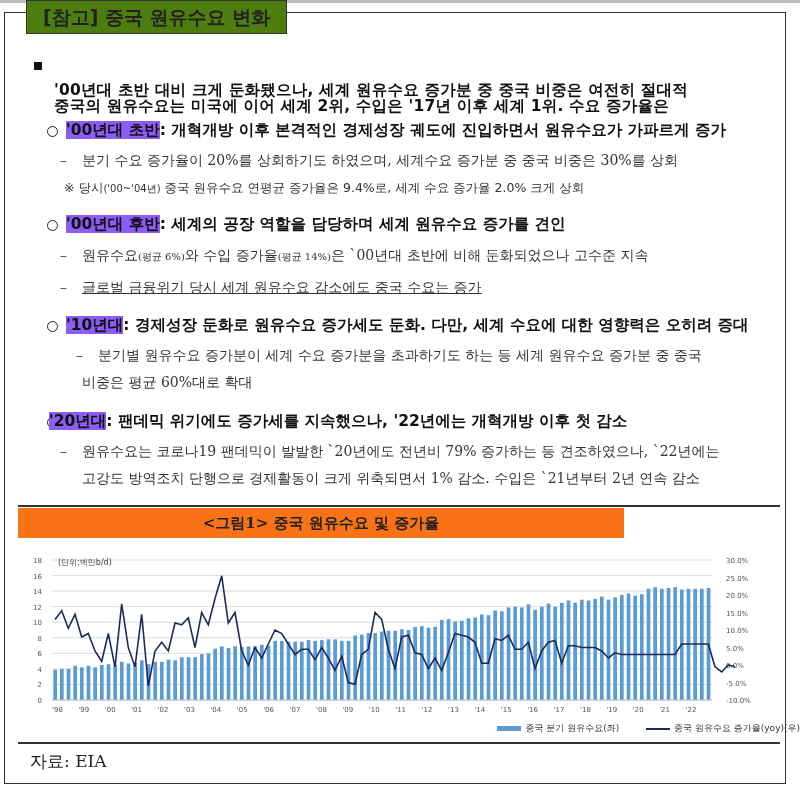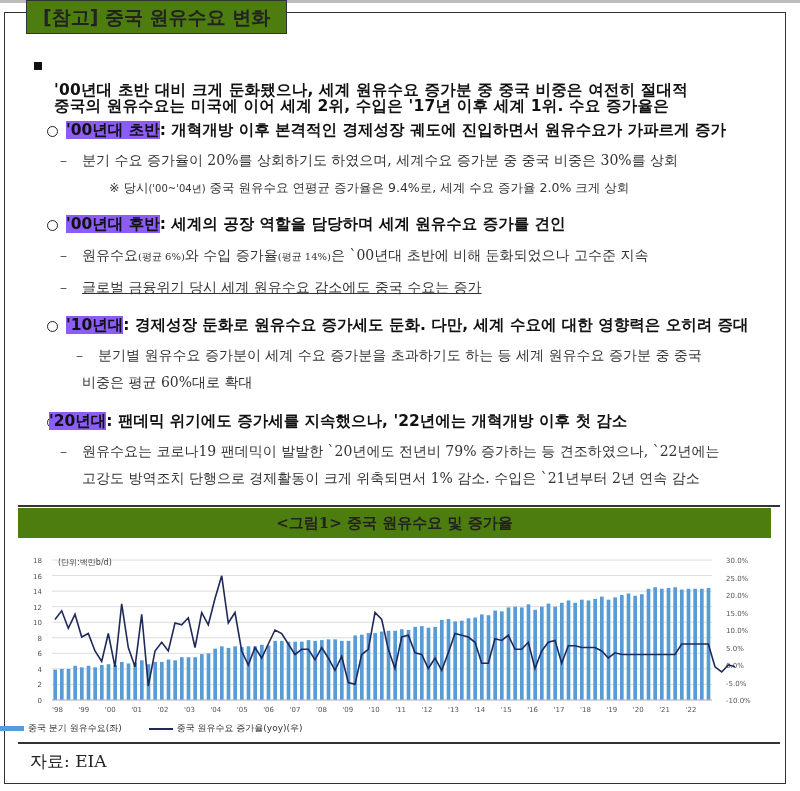"※ 당시('00~'04년) 중국 원유수요 연평균" div.line { margin-left: 45px -> none }
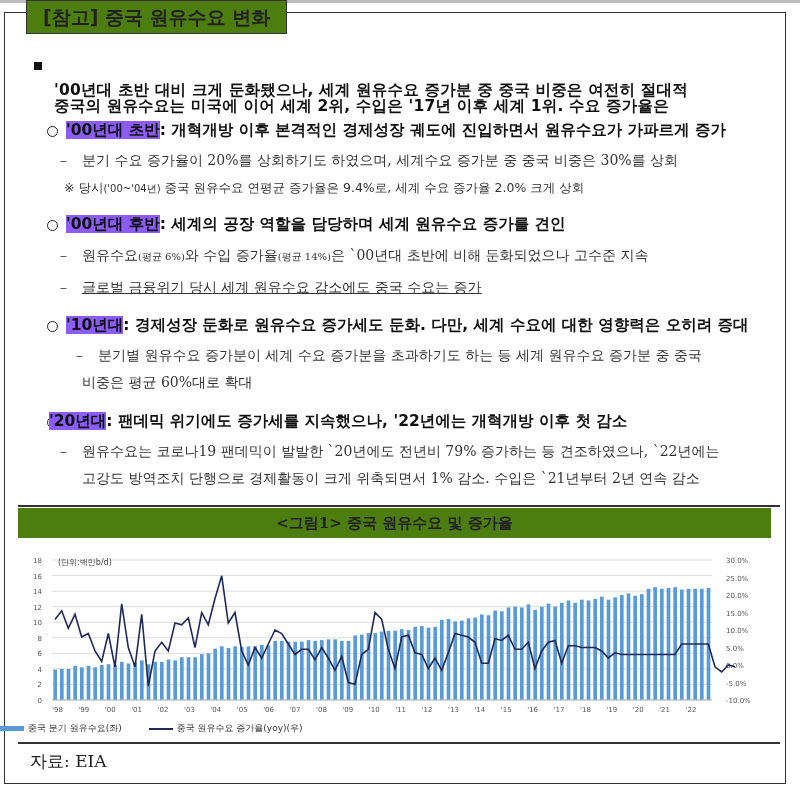"<그림1> 중국 원유수요 및 증가율" .chart-title { background: #4d7c0f -> #f97316; width: 753px -> 606px }
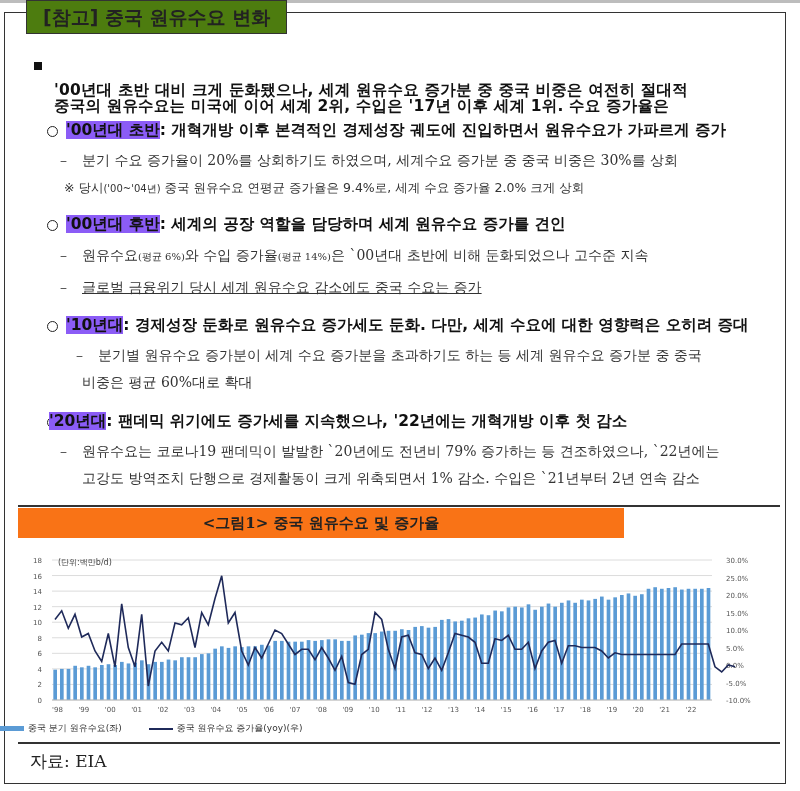"중국 분기 원유수요(좌) 중국 원유수요" .legend { text-align: left -> right }
